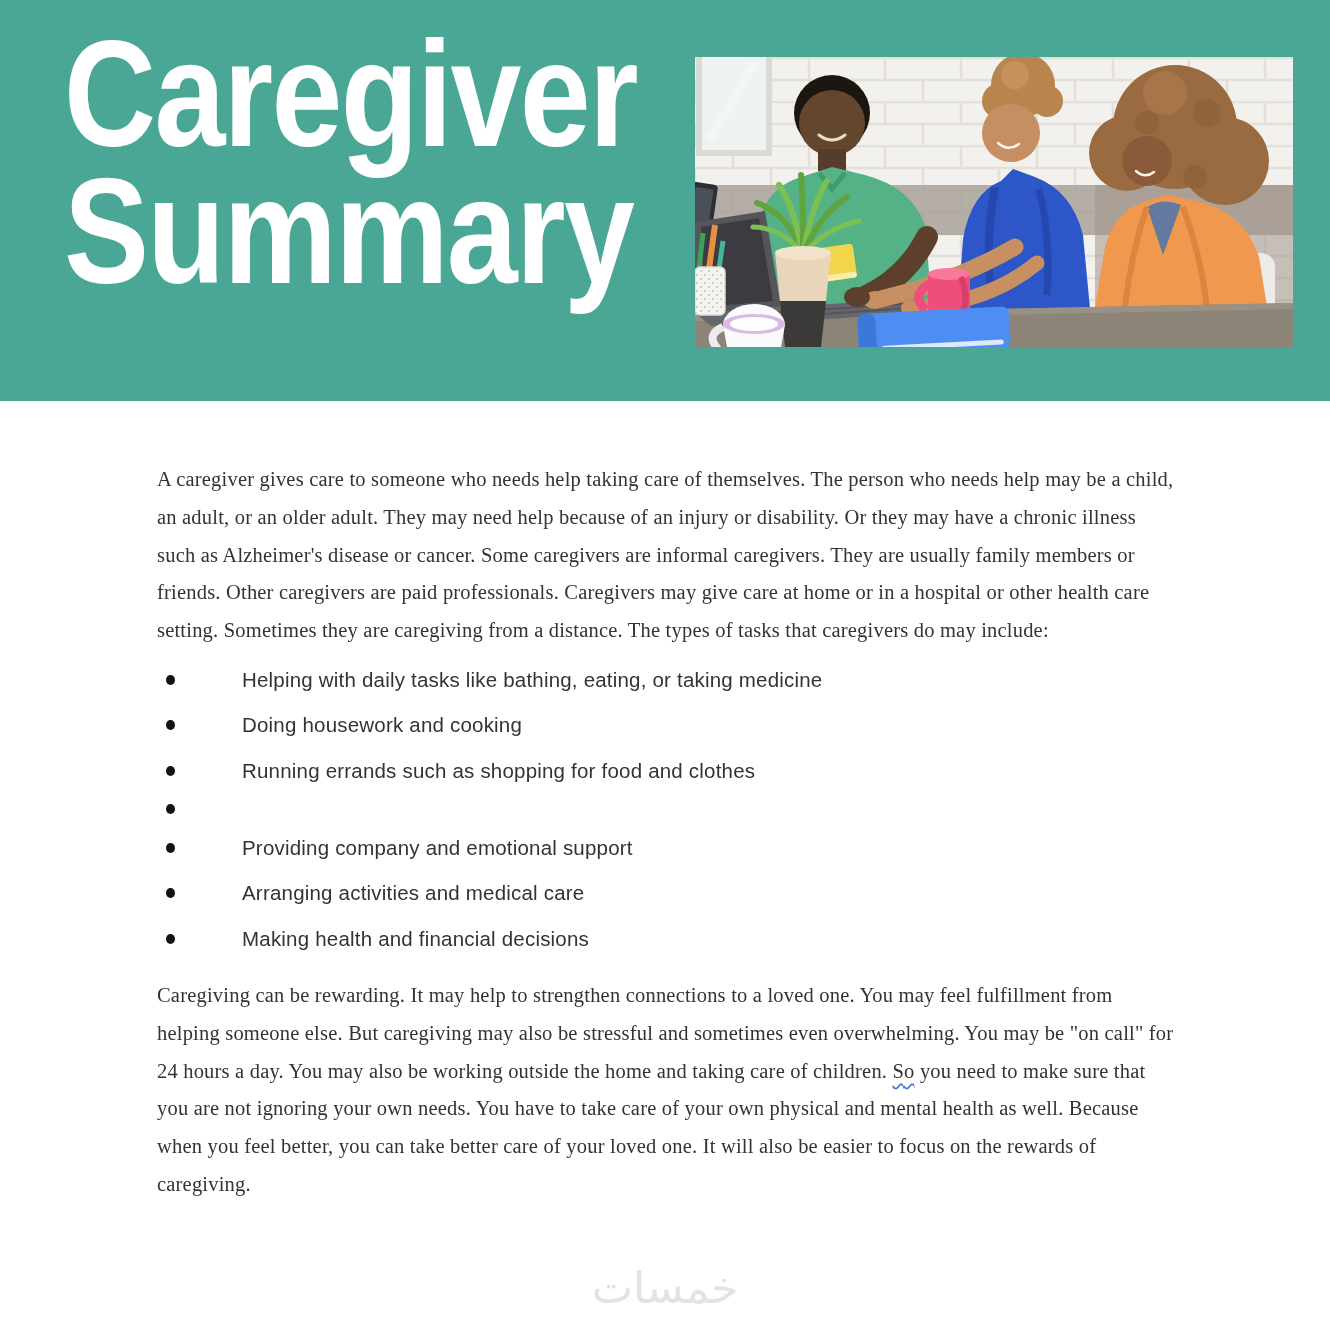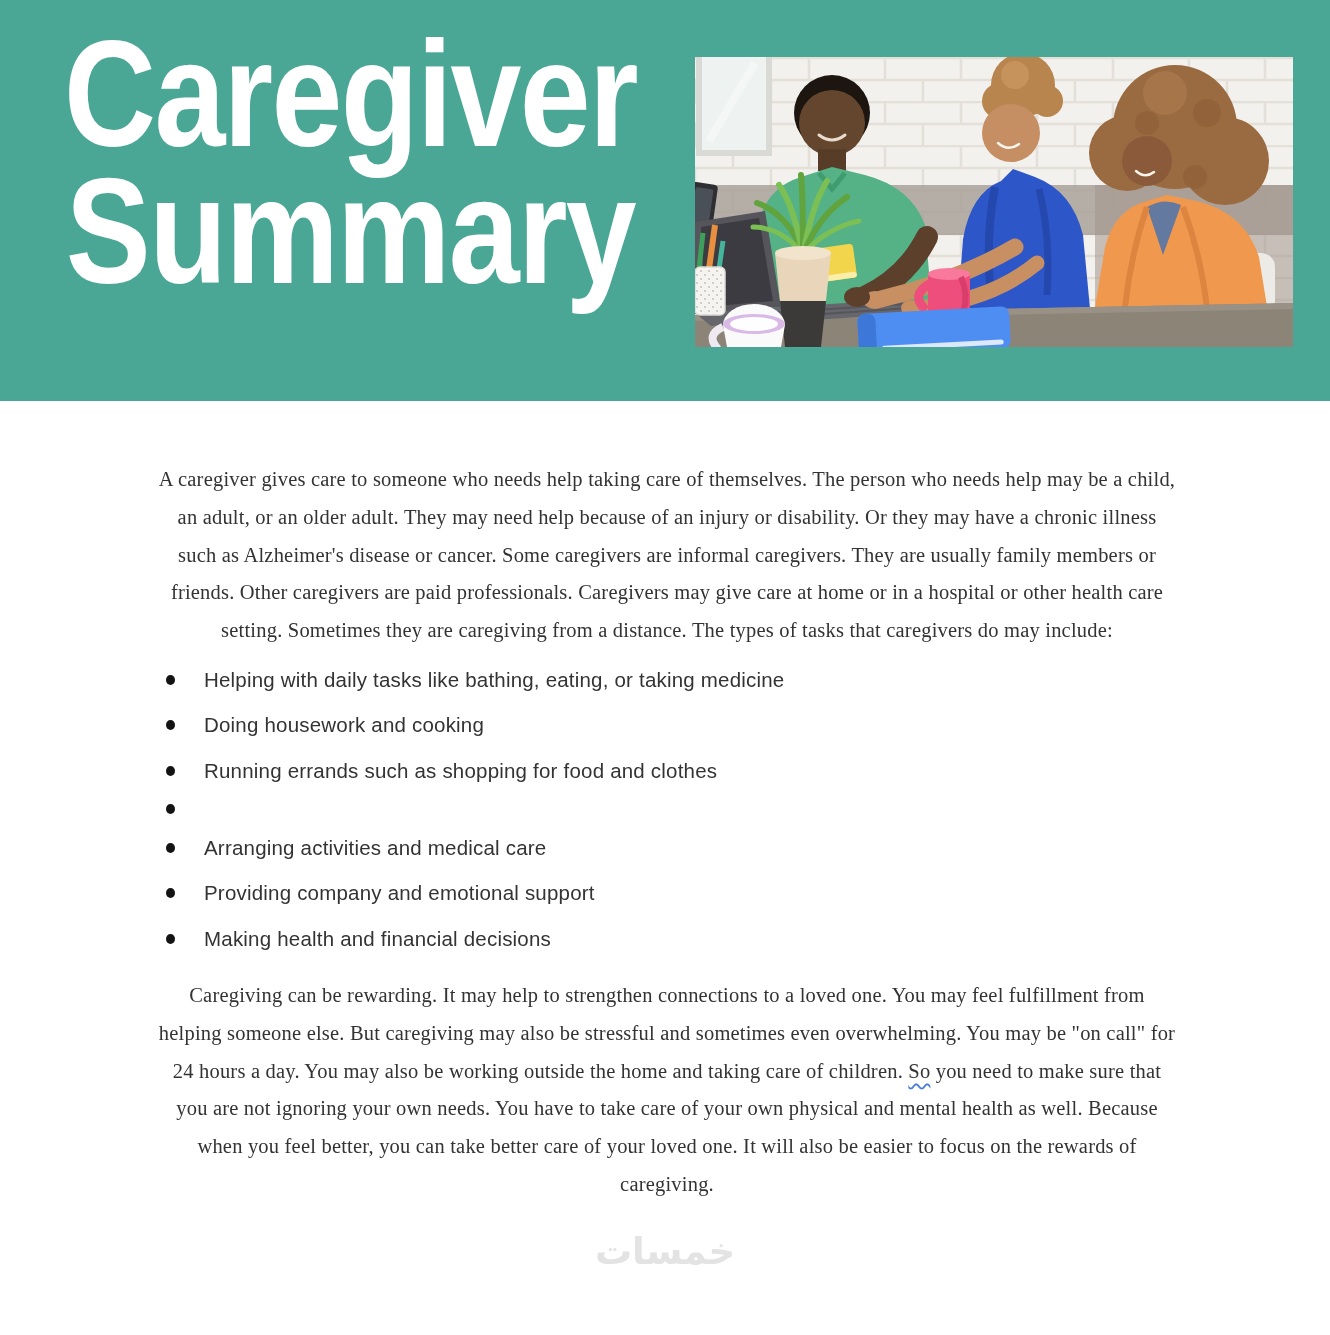"Caregiver" .page { text-align: center -> none }
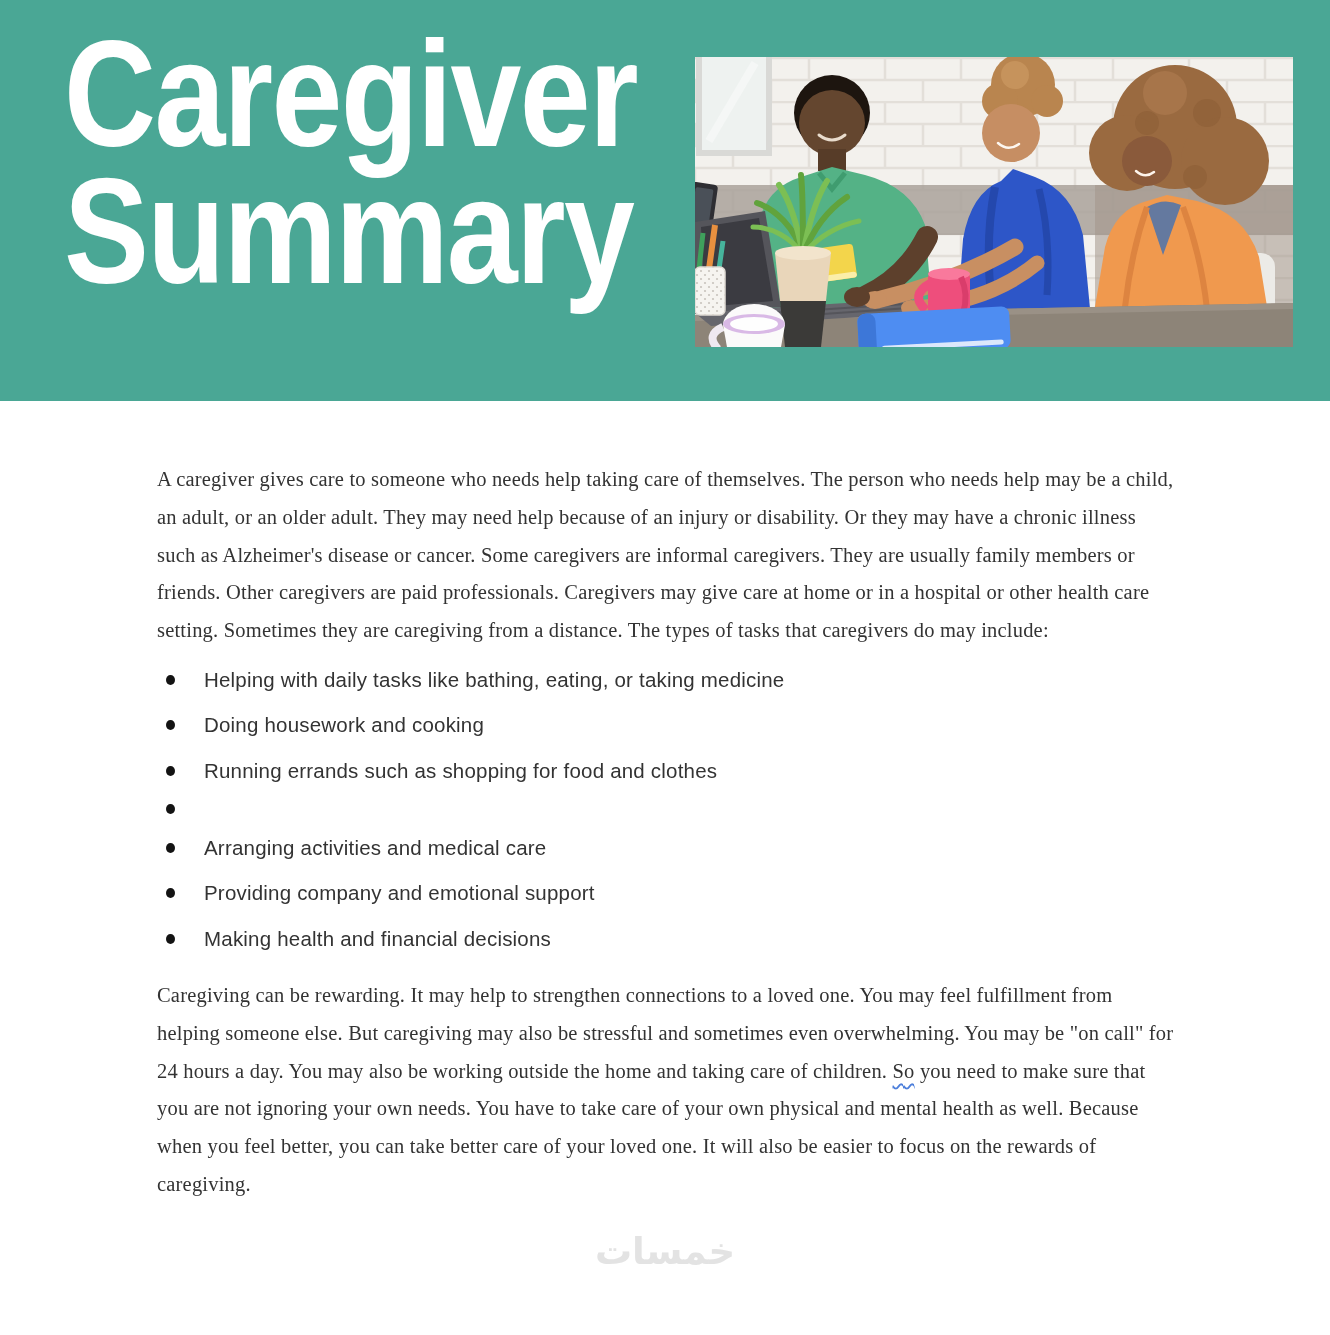"Helping with daily tasks like" .tasks li { gap: none -> 38px }
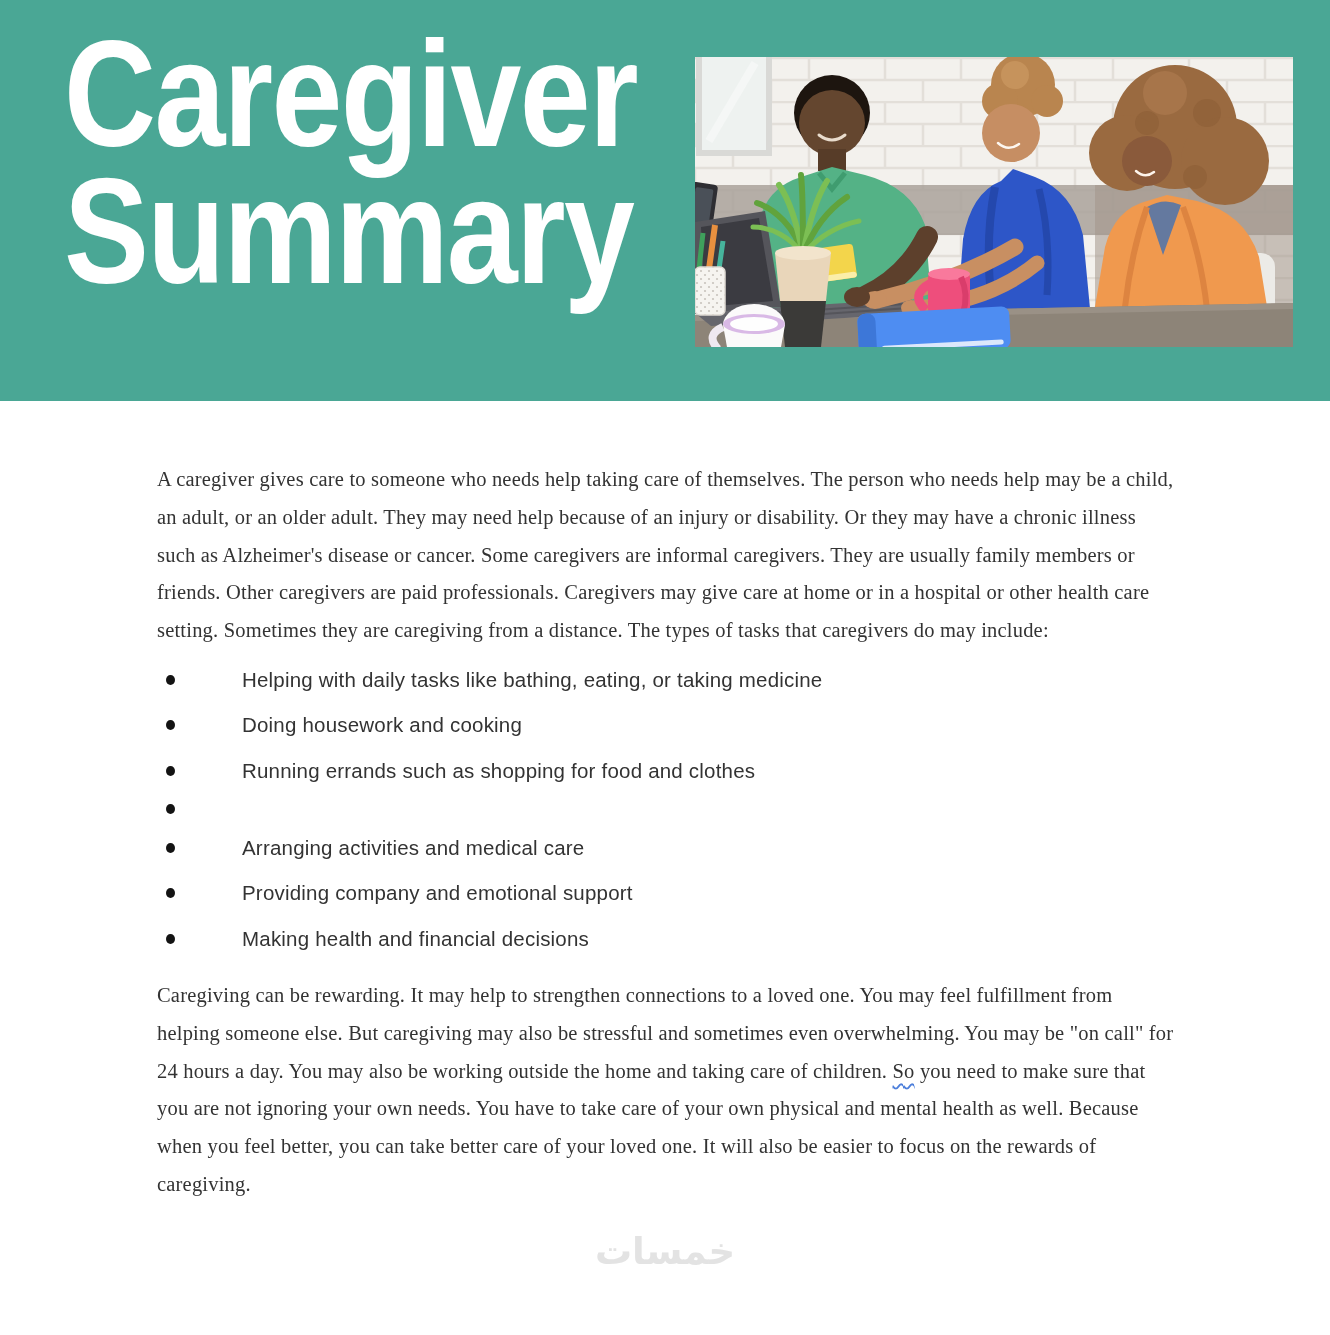"Arranging activities and medical care" li { order: before "Providing company and emotional support" -> after "Providing company and emotional support" }
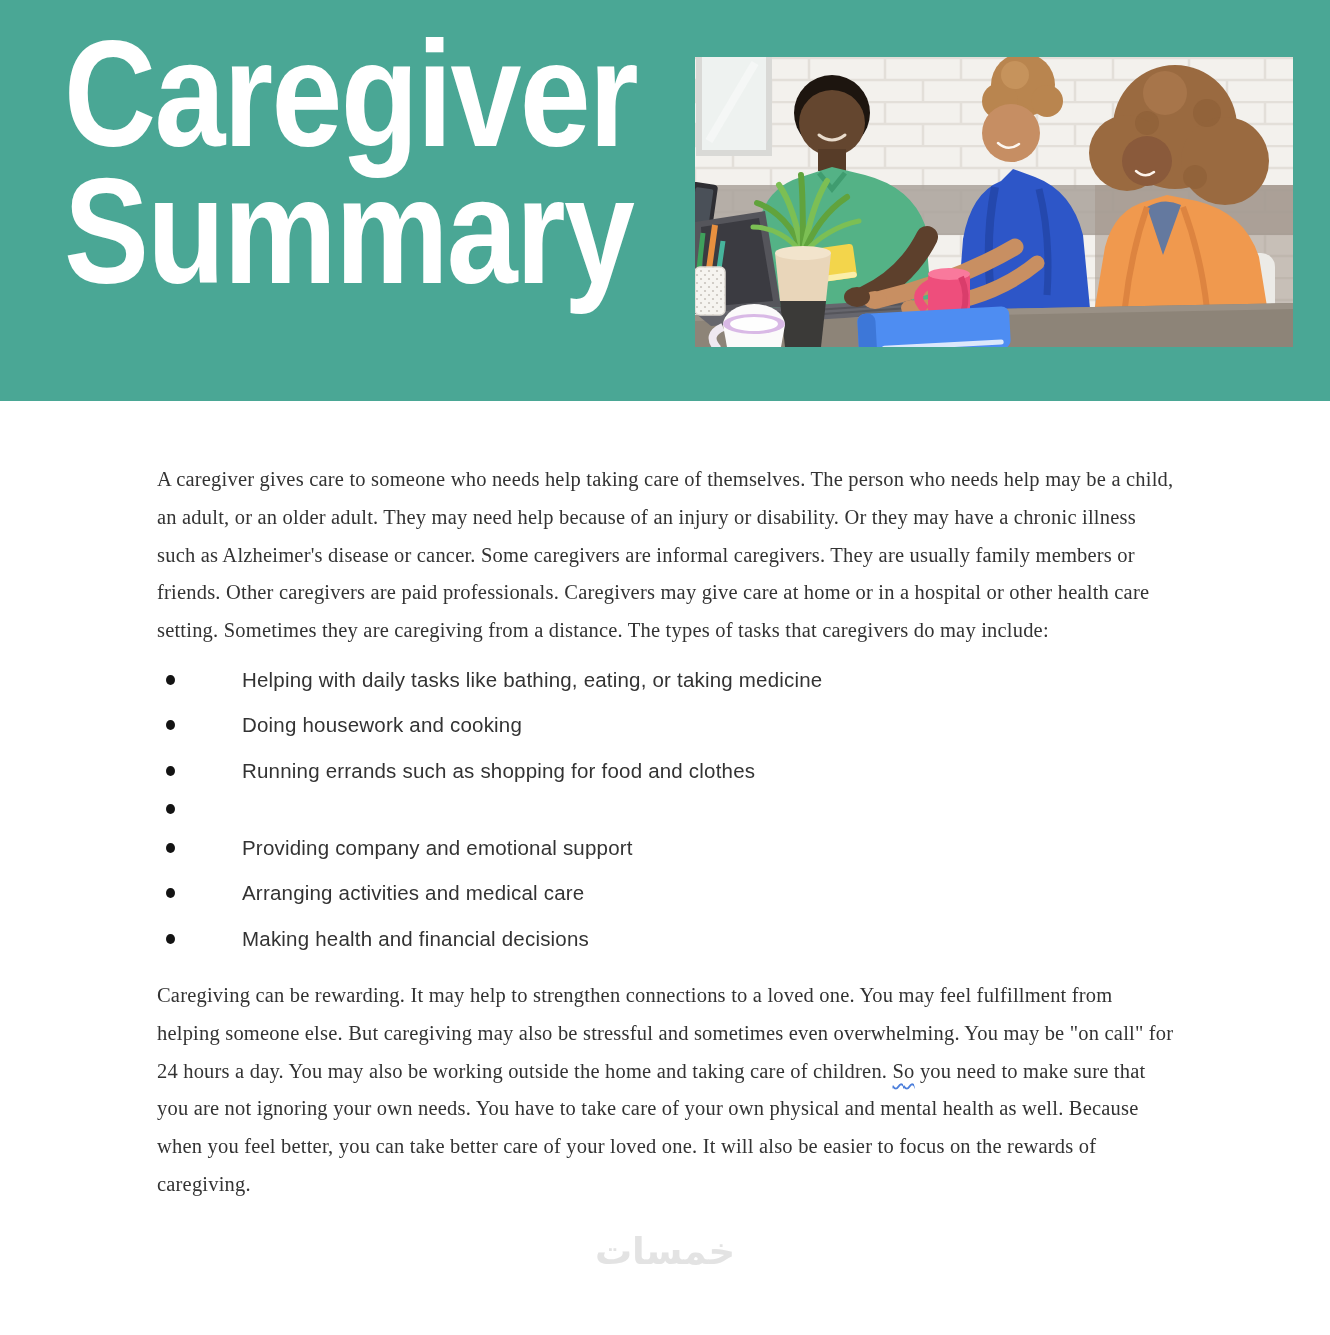"خمسات" .watermark { font-size: 37px -> 44px; font-weight: 700 -> 400; top: 1230px -> 1262px }
